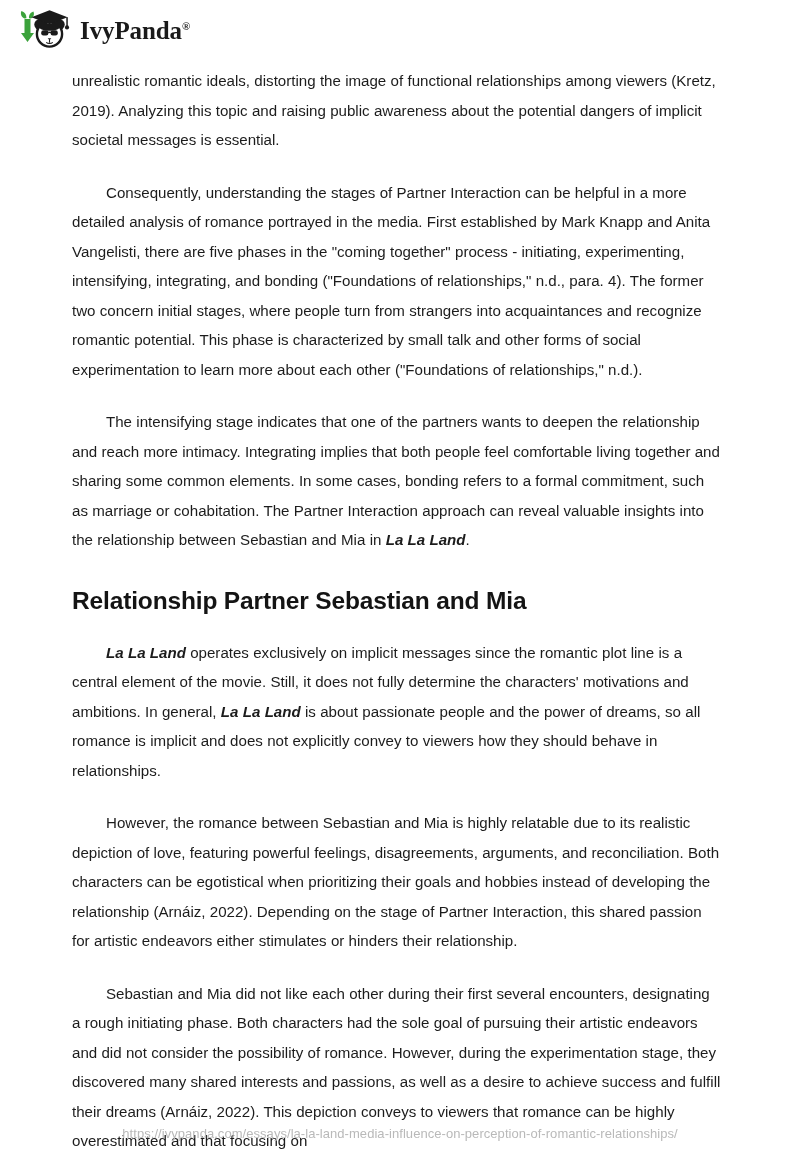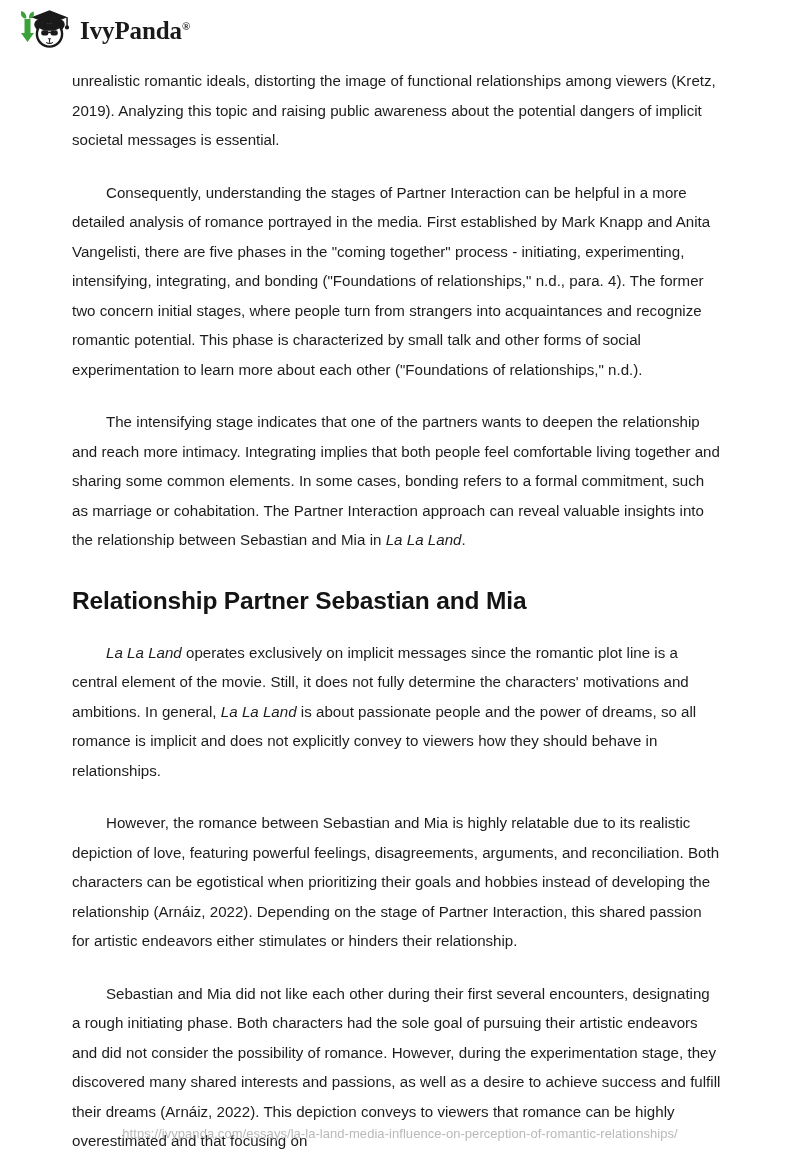"La La Land" em { font-weight: none -> bold }
